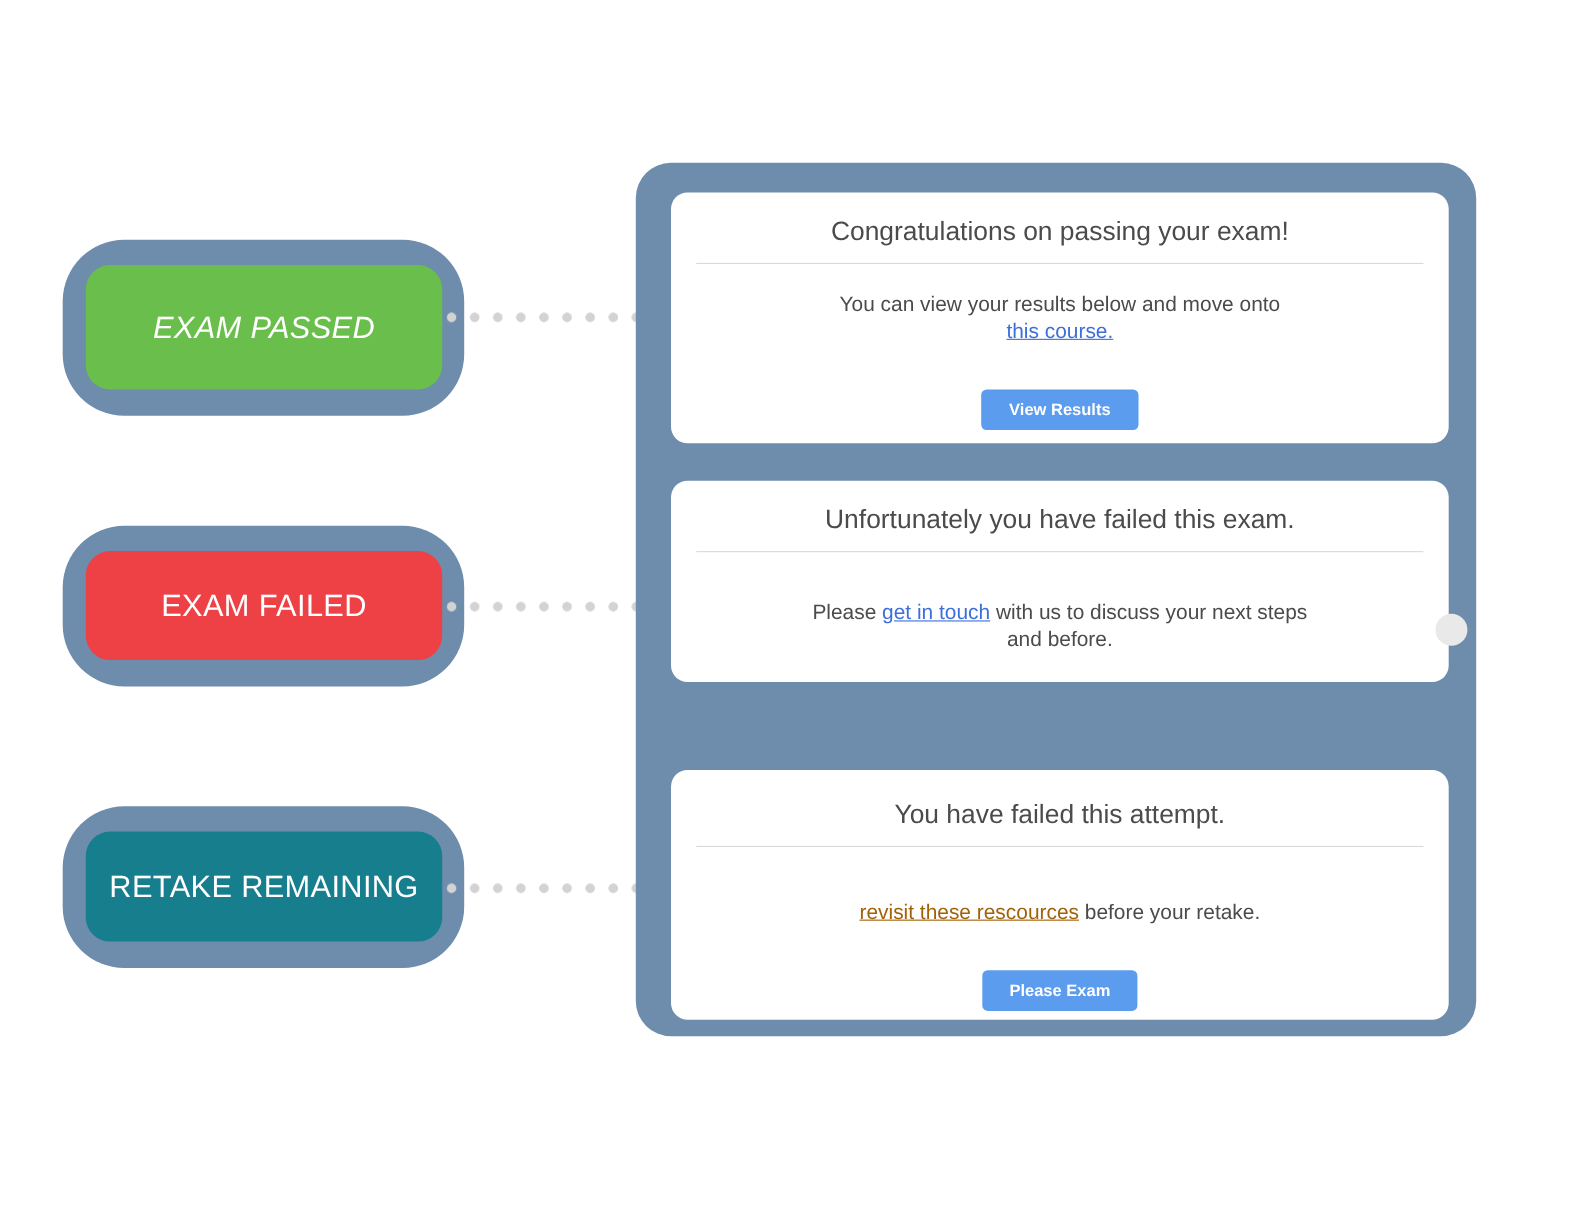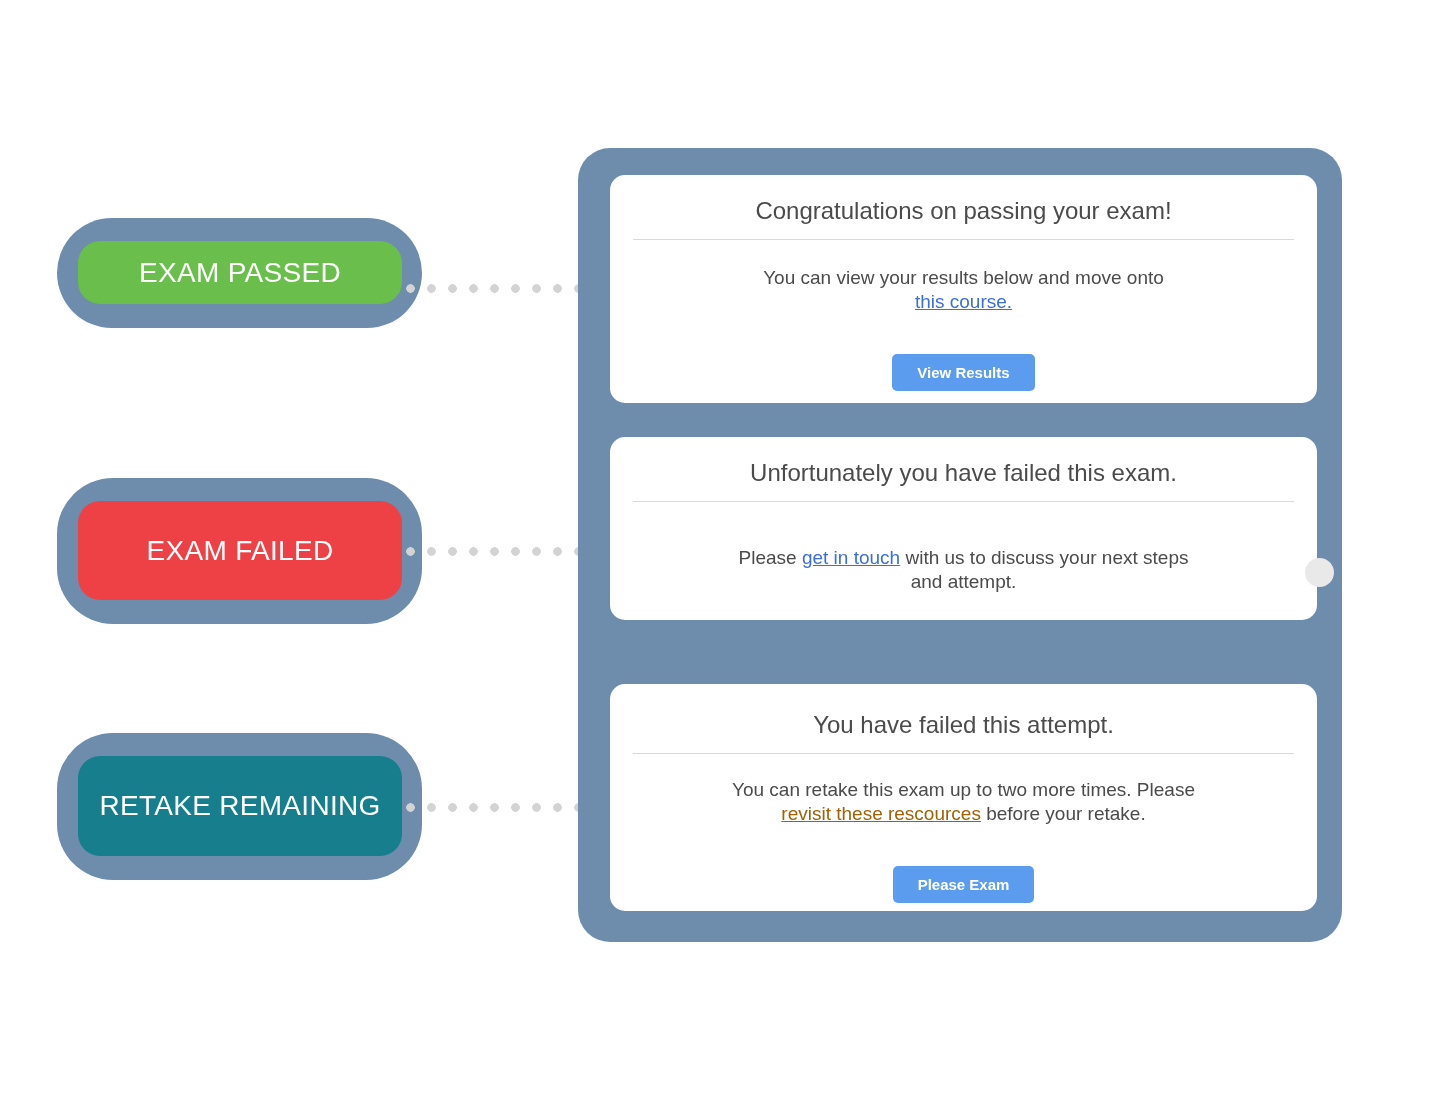"EXAM PASSED" .badge-outer.b1 { font-style: none -> italic; height: 110px -> 160px }
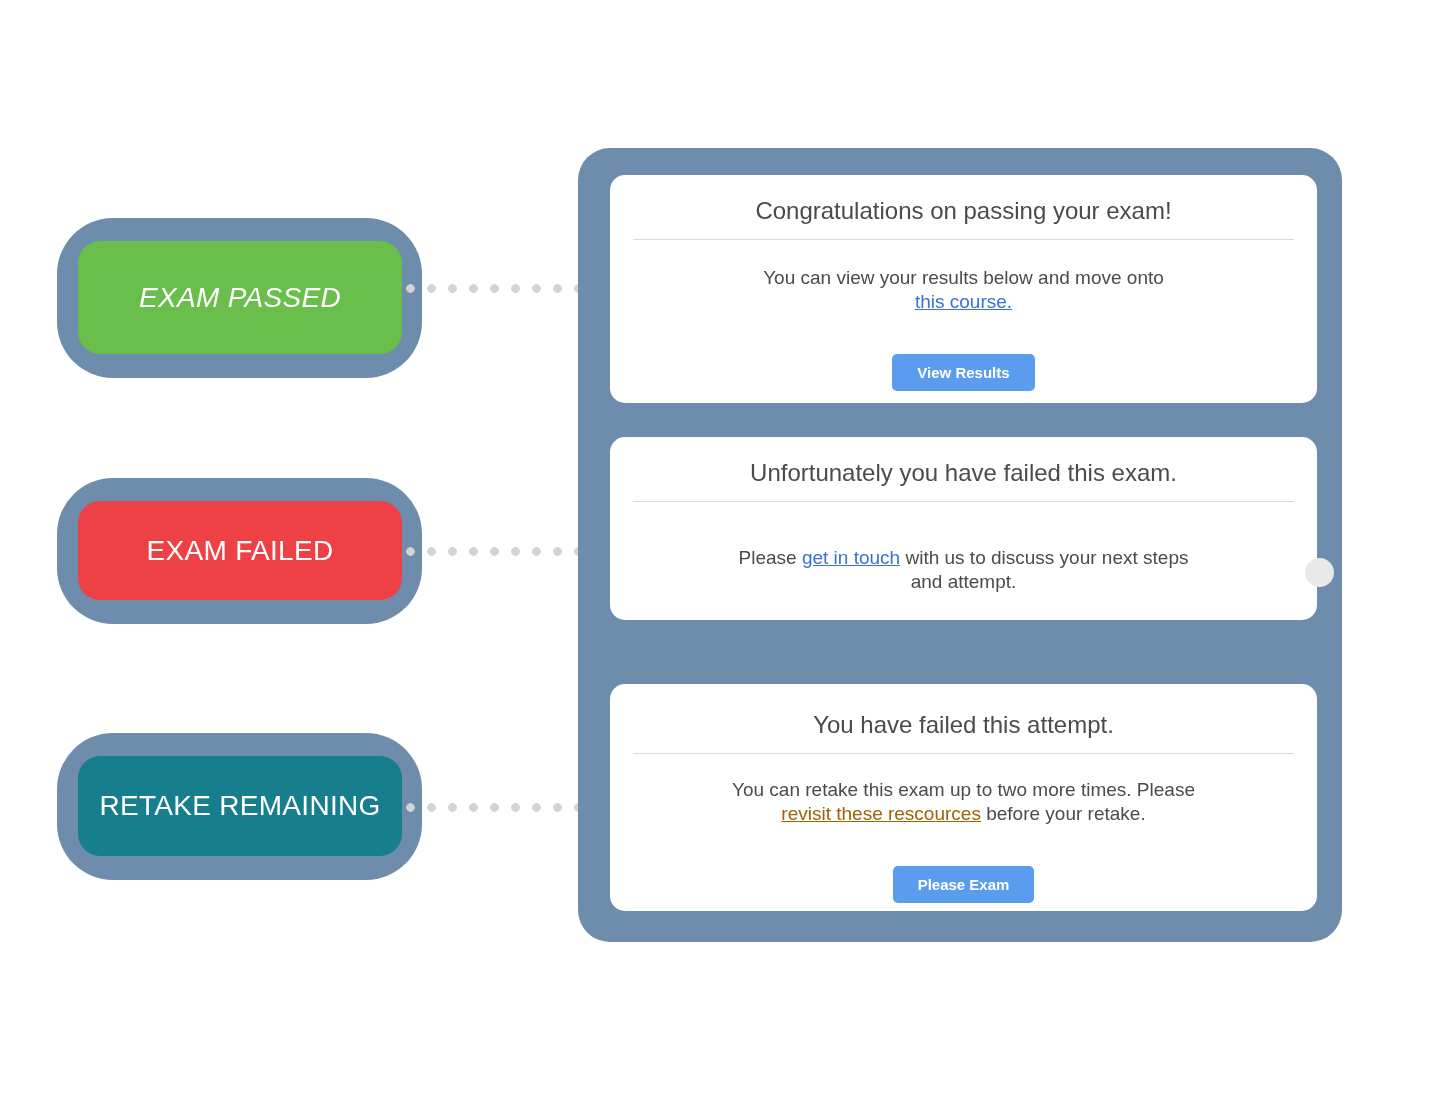"and attempt." span { text: attempt -> before }
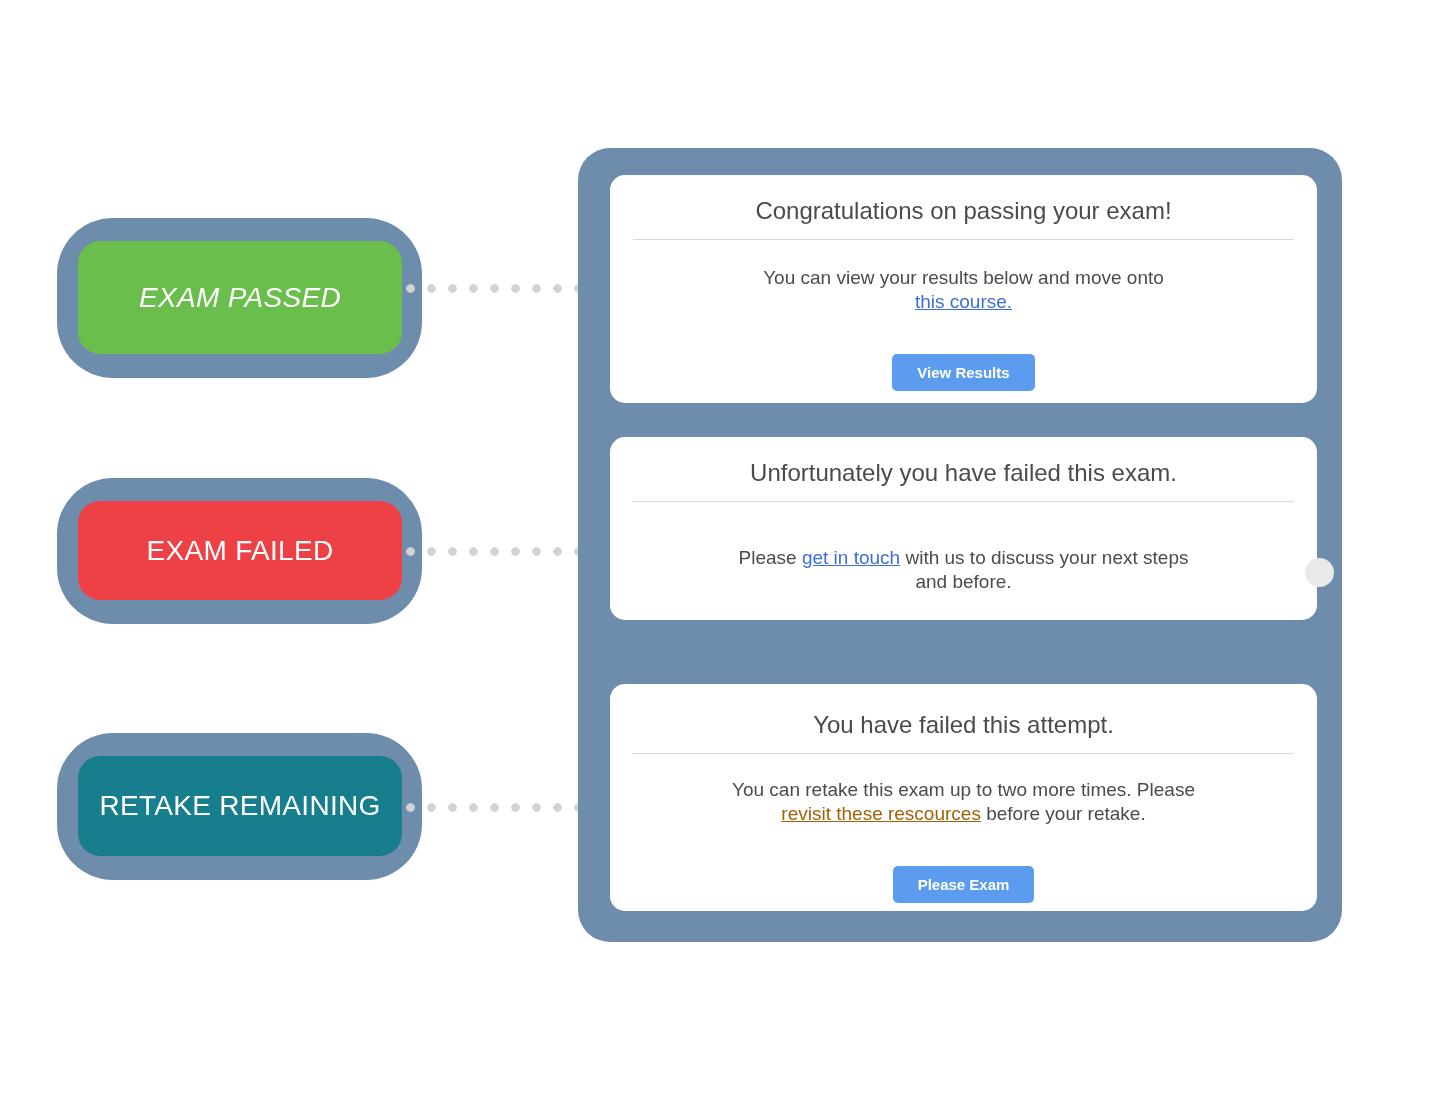"You have failed this attempt." .card.c3 { top: 536px -> 552px }
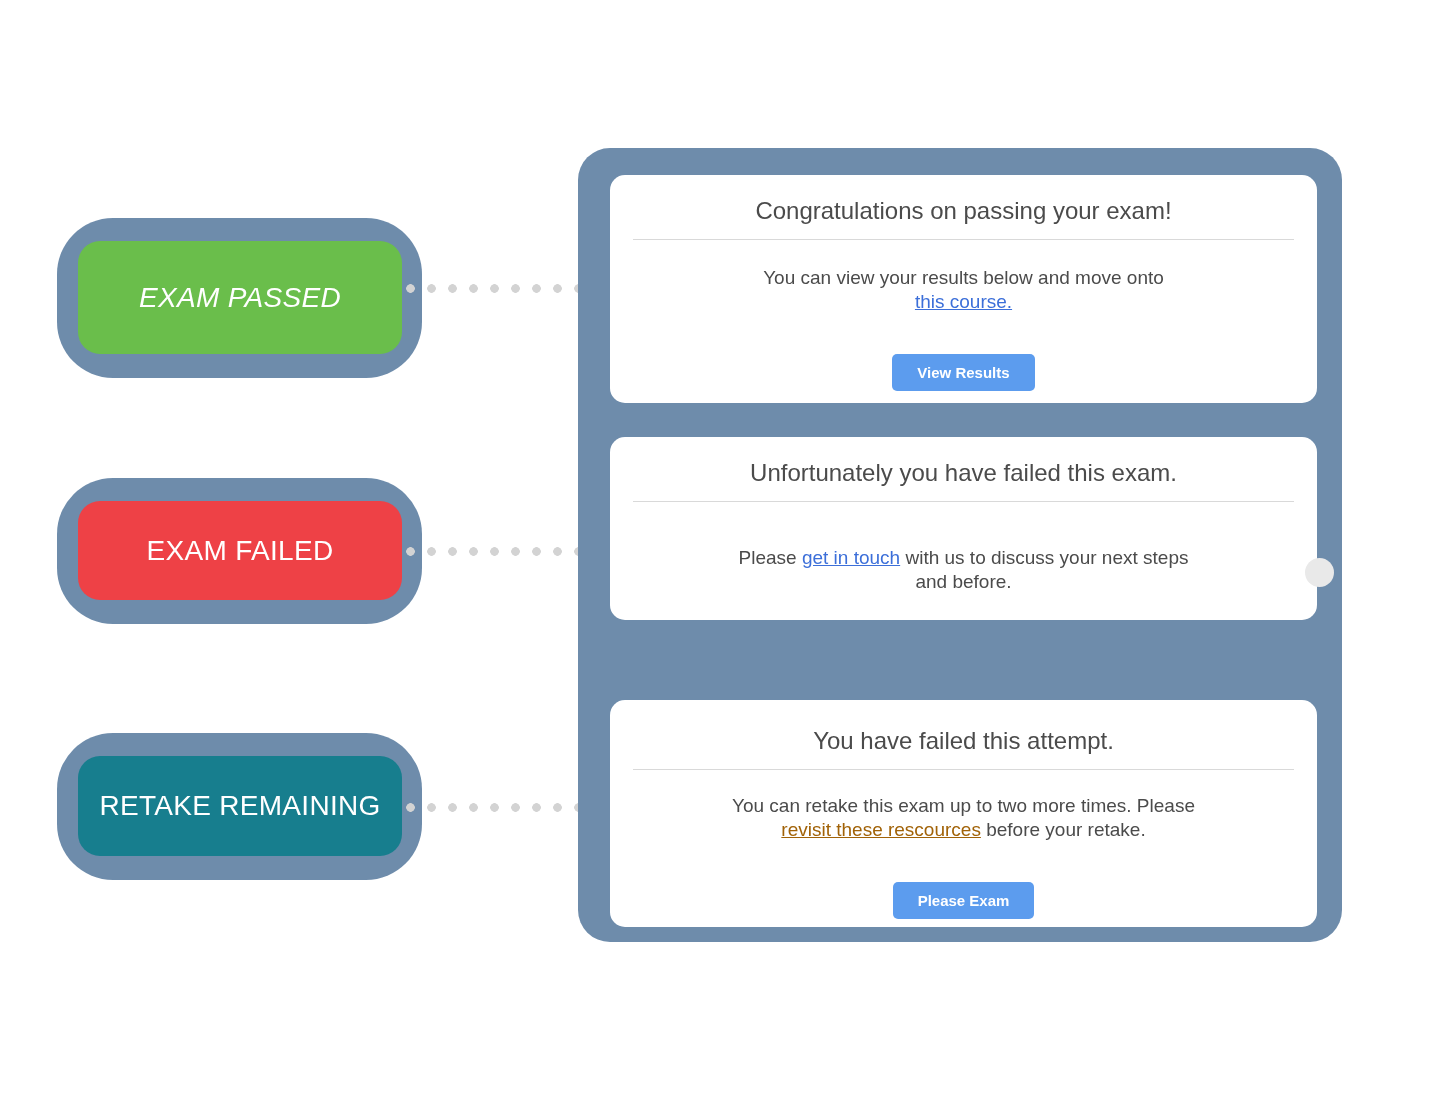"You can retake this exam" span { html: <span>You can retake this exam up to two more times. Please</span> -> none }
